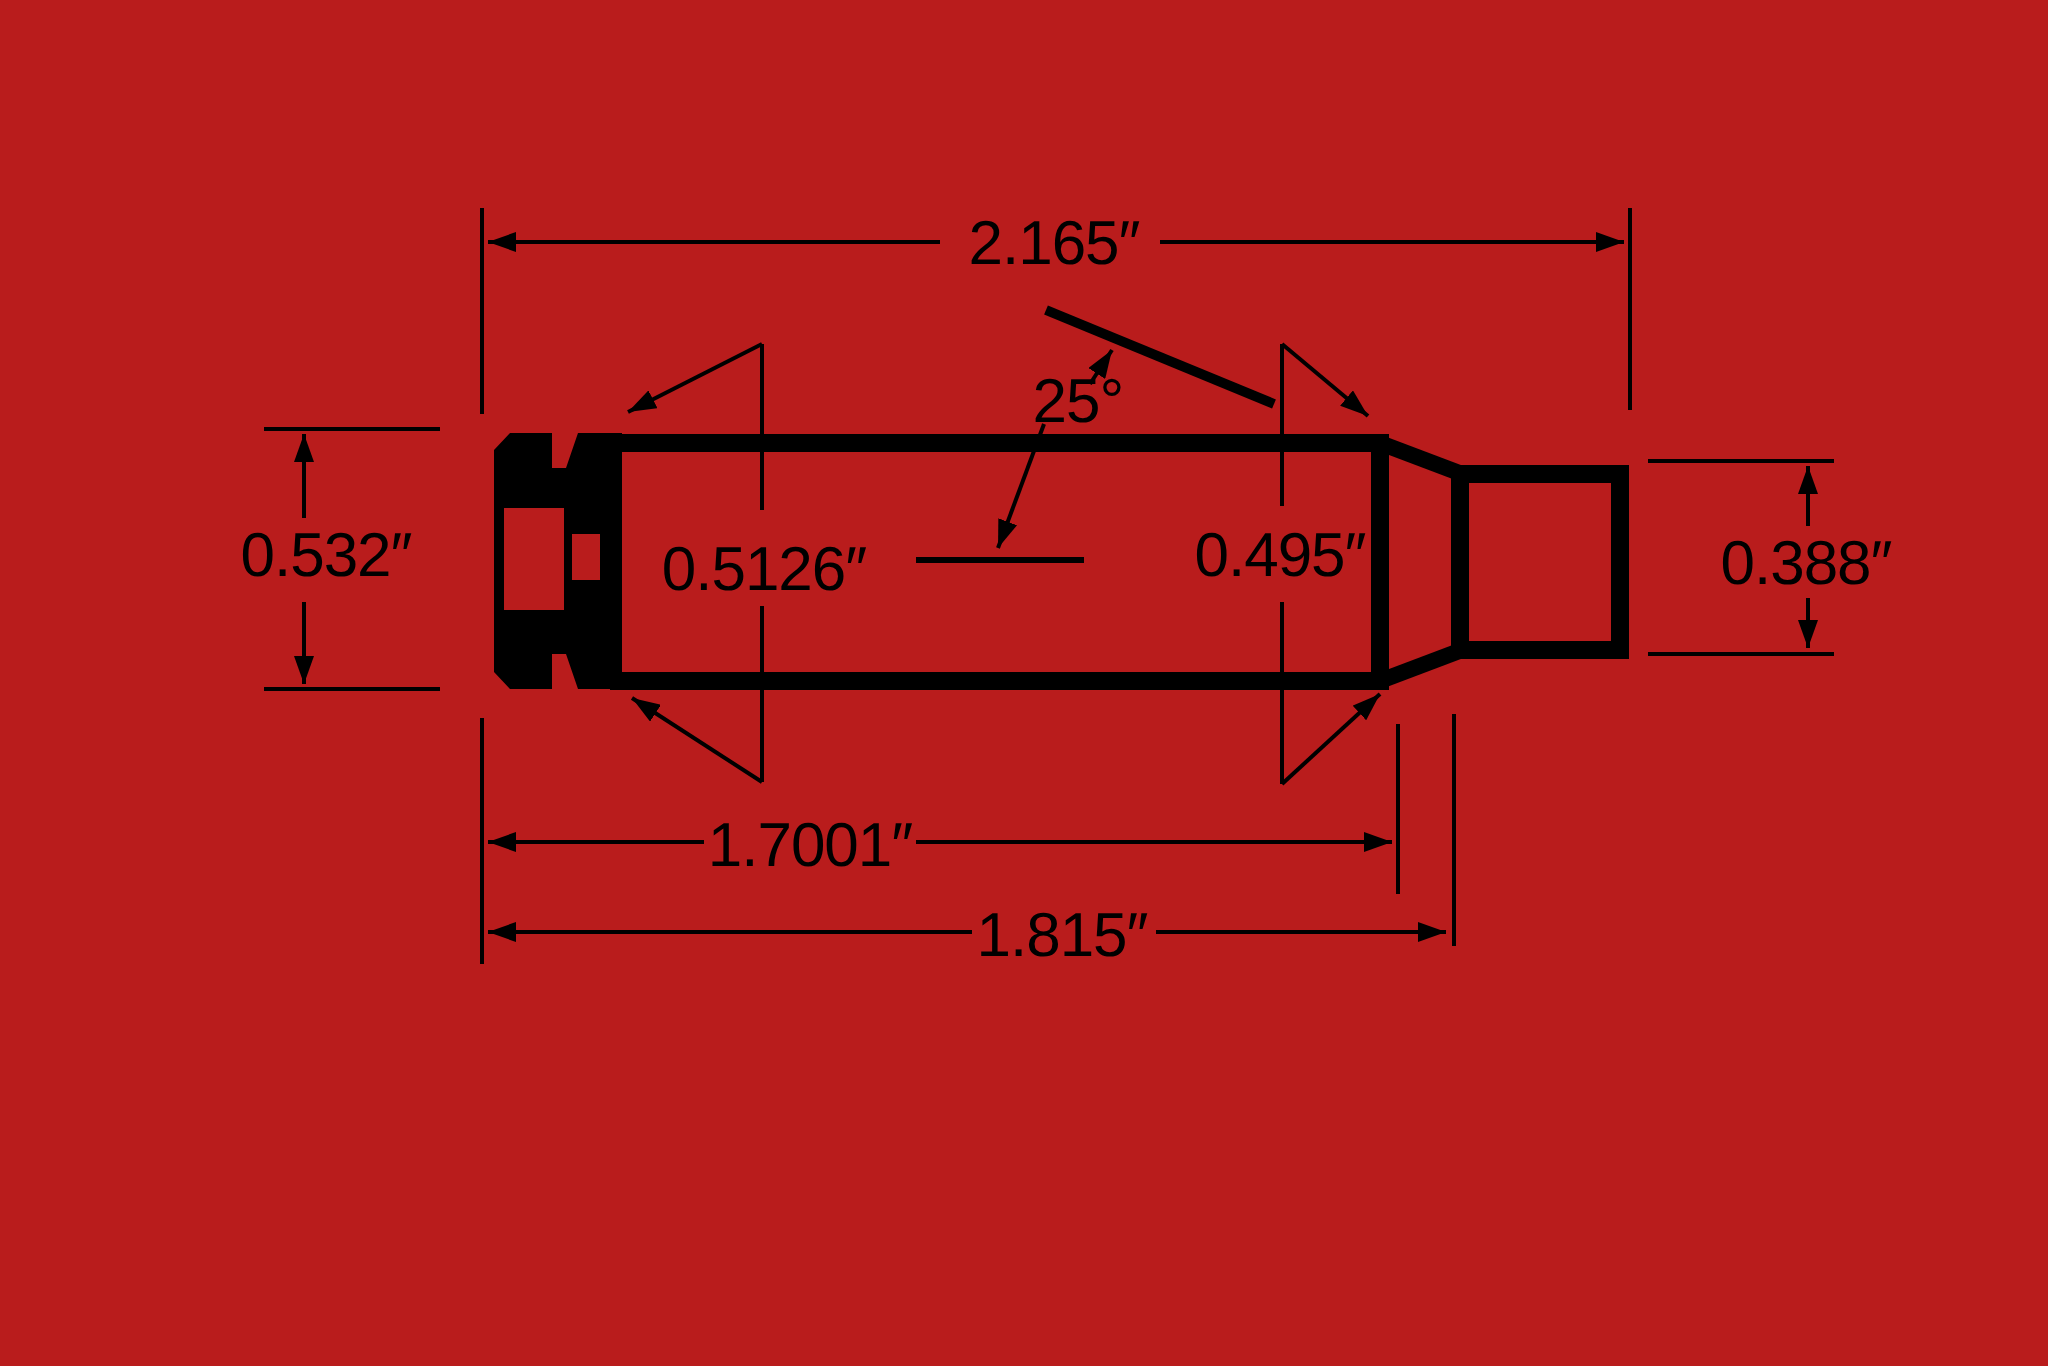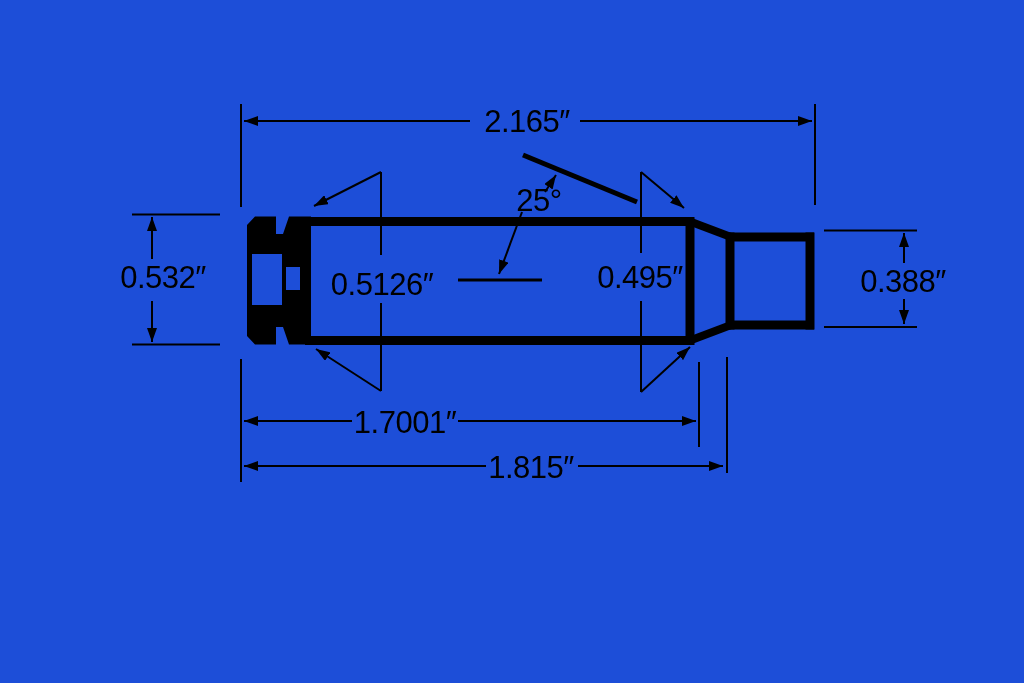"2.165″" .canvas { background: #1d4ed8 -> #b91c1c }
